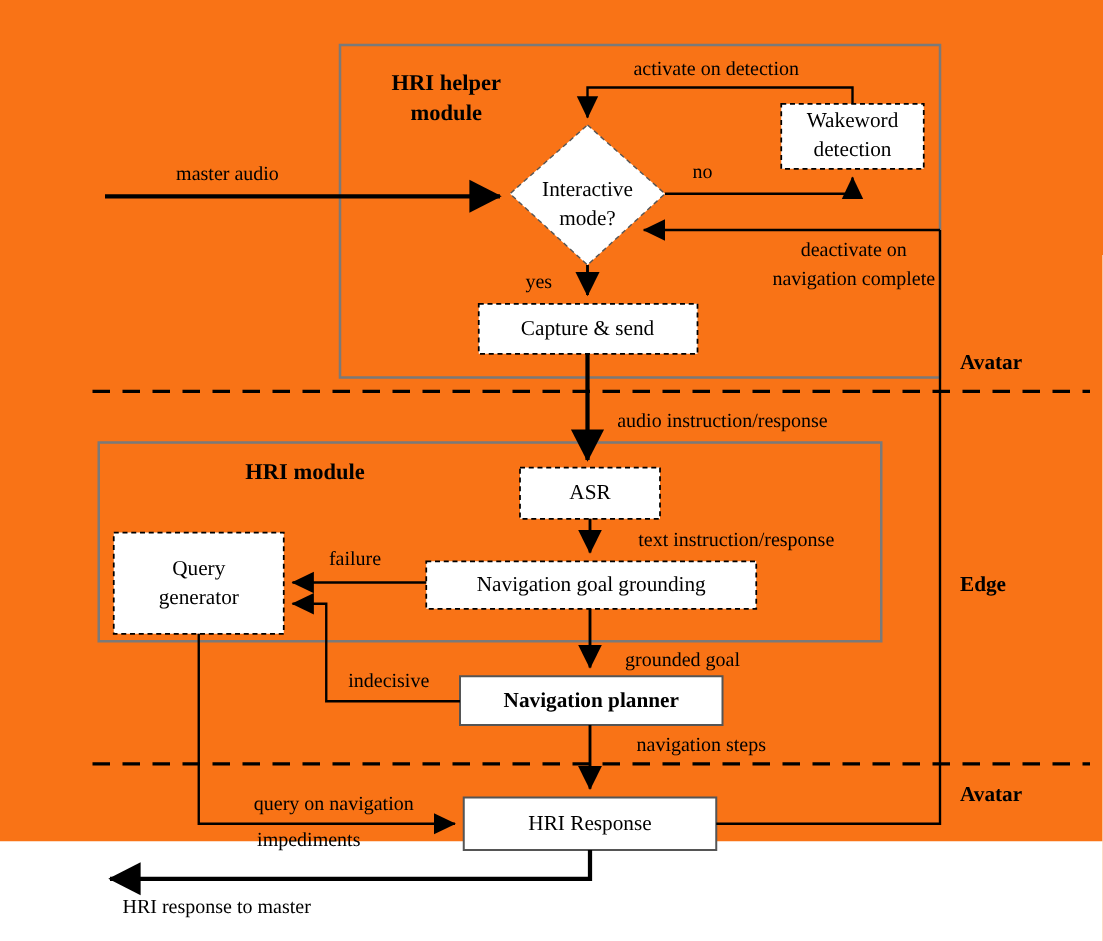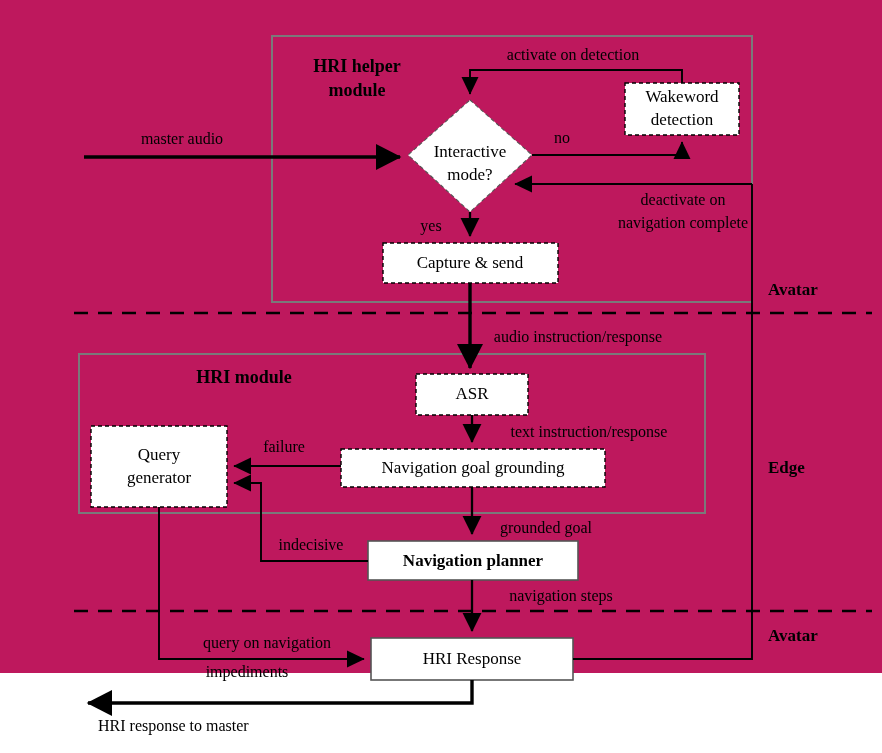"HRI helper" #diagram-root { background: #be185d -> #f97316 }
